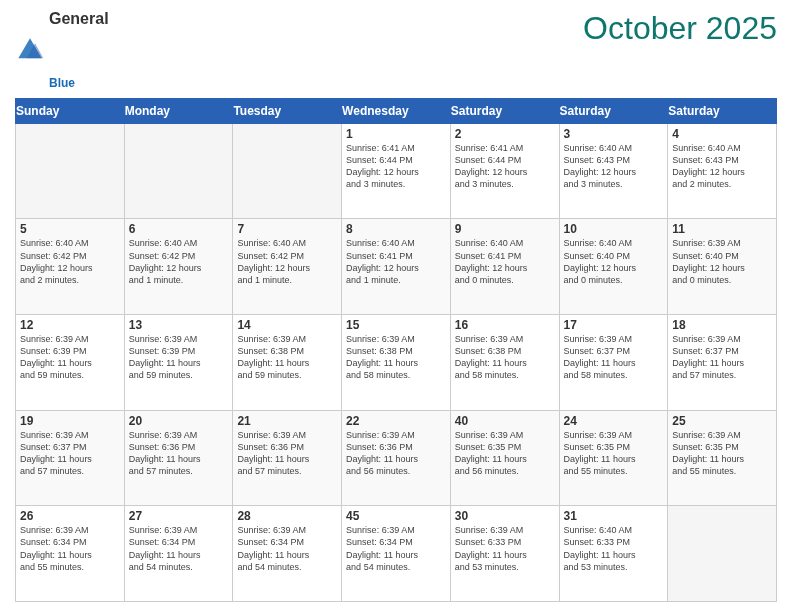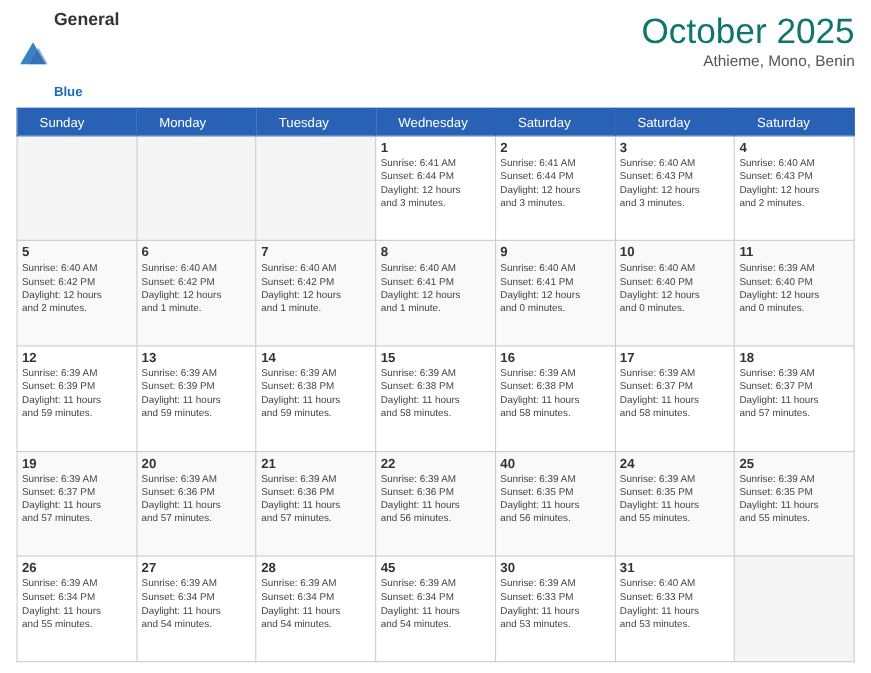"Athieme, Mono, Benin" div.title-location { html: <div>Athieme, Mono, Benin</div> -> none }
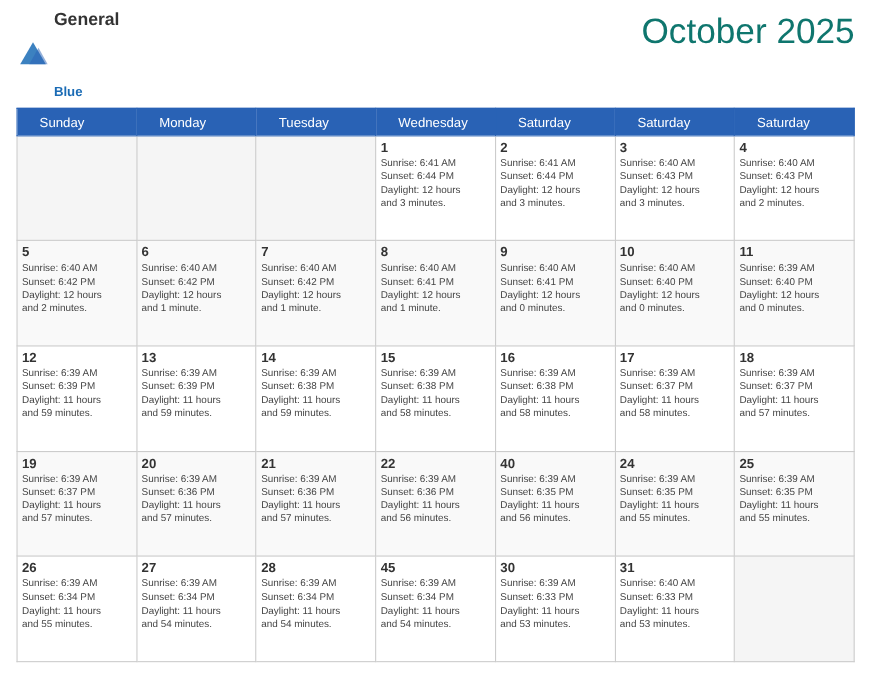"Sunday" .calendar th { font-weight: normal -> bold; padding: 5px 20px -> 5px 0 }
